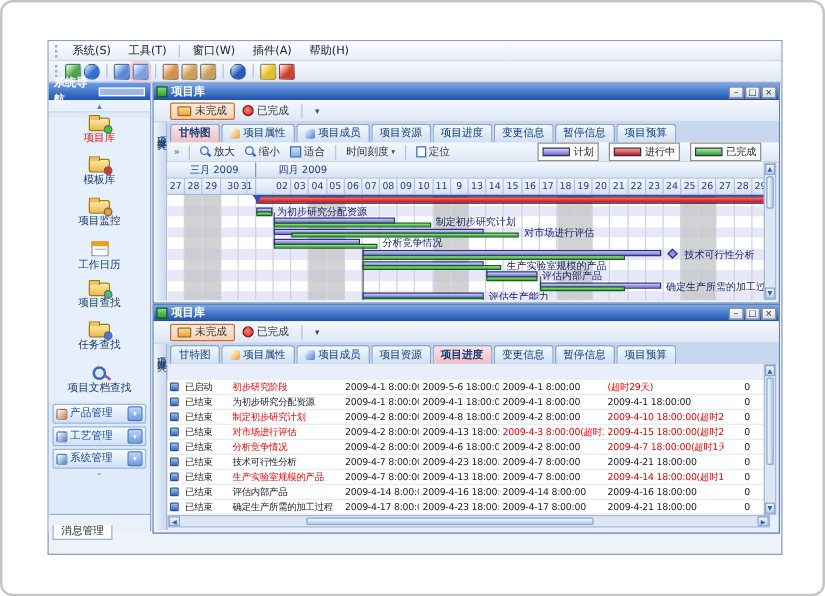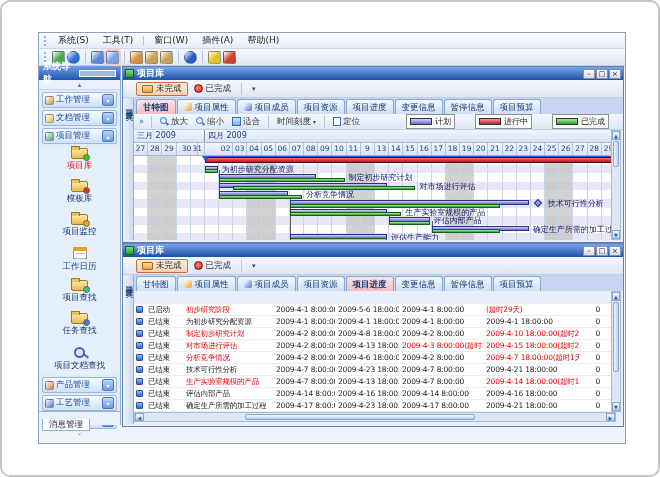"工作管理" div { html: <div> <div> <span></span> <span>工作管理</span> <span>▾</span> </div> <div> <span></span> <span>文档管理</span> <span>▾</span> </div> <div> <span></span> <span>项目管理</span> <span>▴</span> </div> </div> -> none }
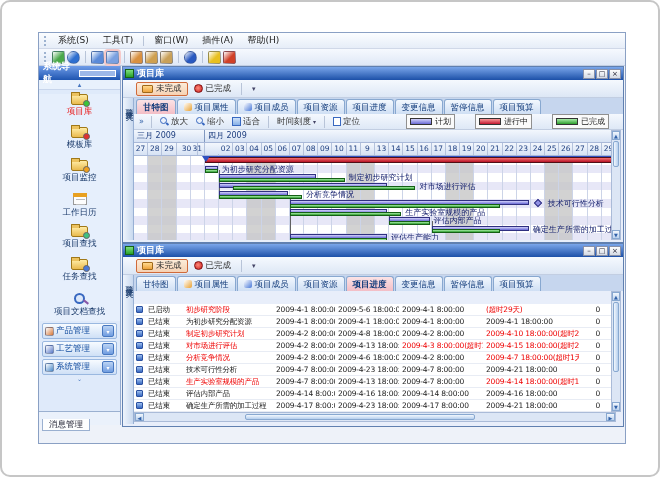"计划" .legend { gap: 20px -> 8px }
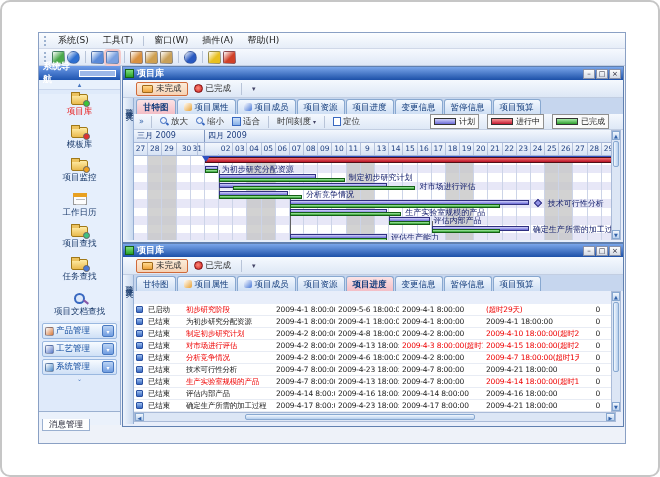"三月 2009" .gm { padding-left: 3px -> 18px }
